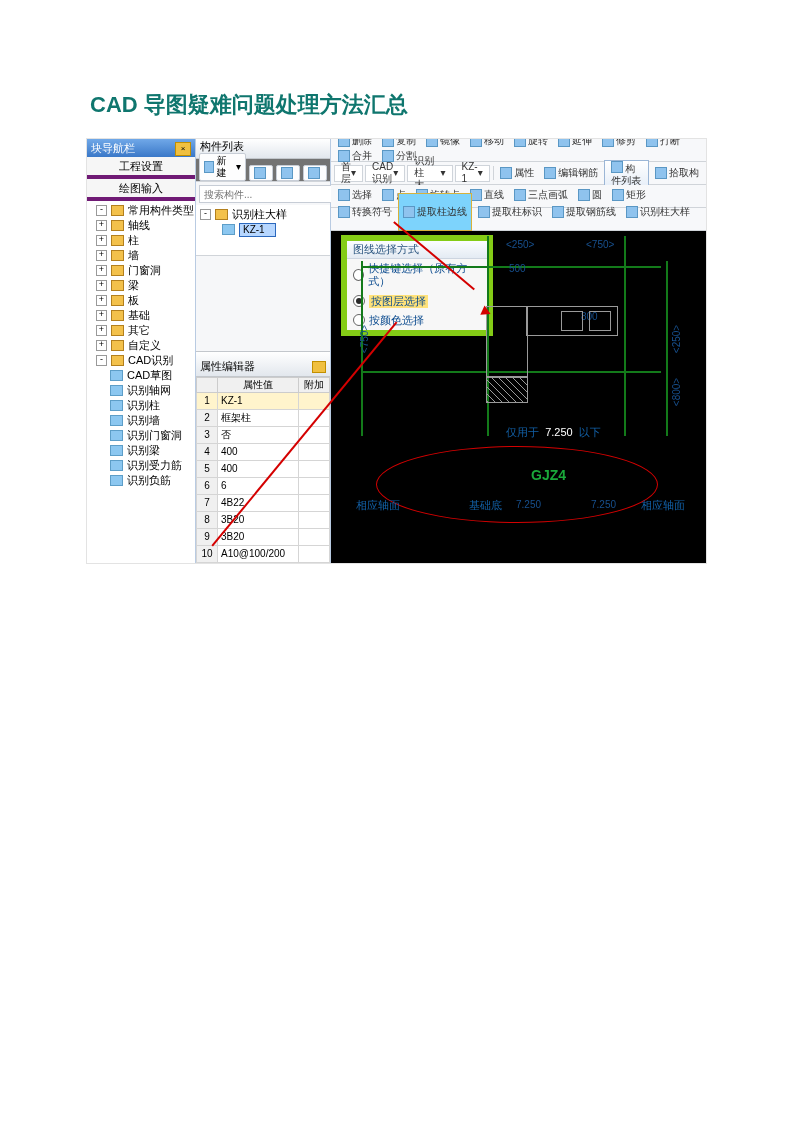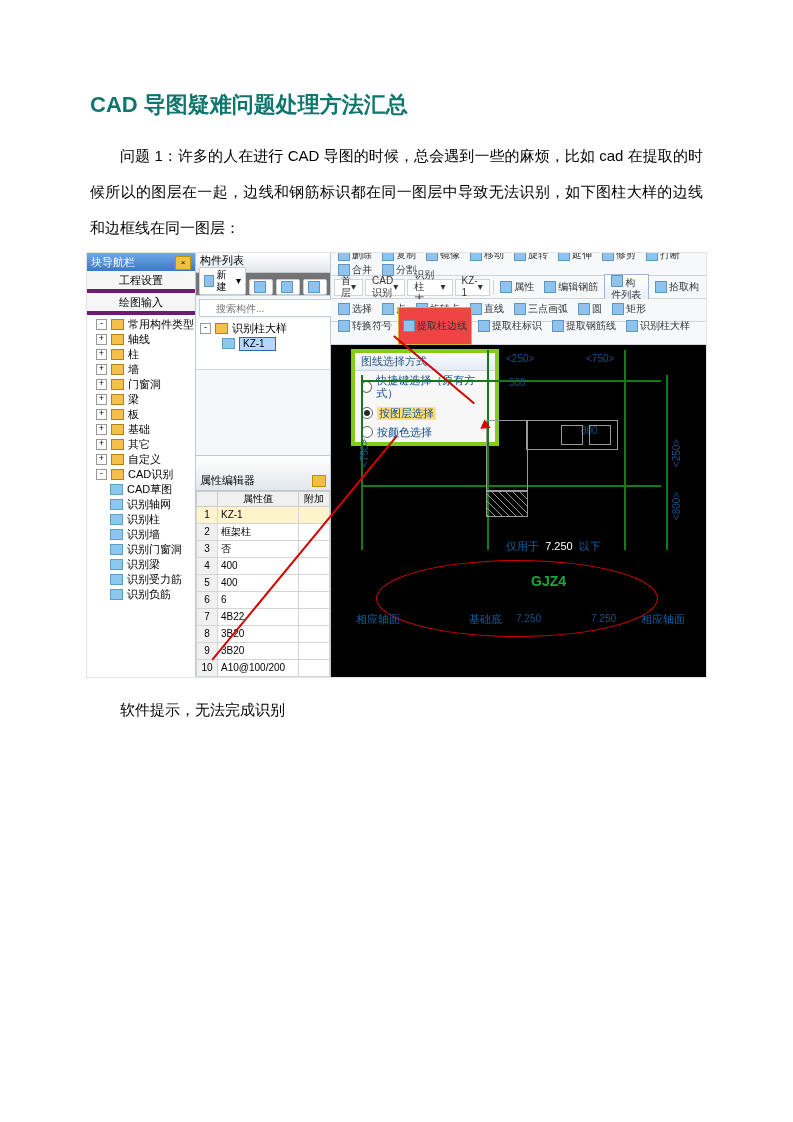"问题 1：许多的人在进行 CAD 导图的时候，总会遇到一些的麻烦，比如 cad" p.body-text { html: <p>问题 1：许多的人在进行 CAD 导图的时候，总会遇到一些的麻烦，比如 cad 在提取的时候所以的图层在一起，边线和钢筋标识都在同一图层中导致无法识别，如下图柱大样的边线和边框线在同一图层：</p> -> none }
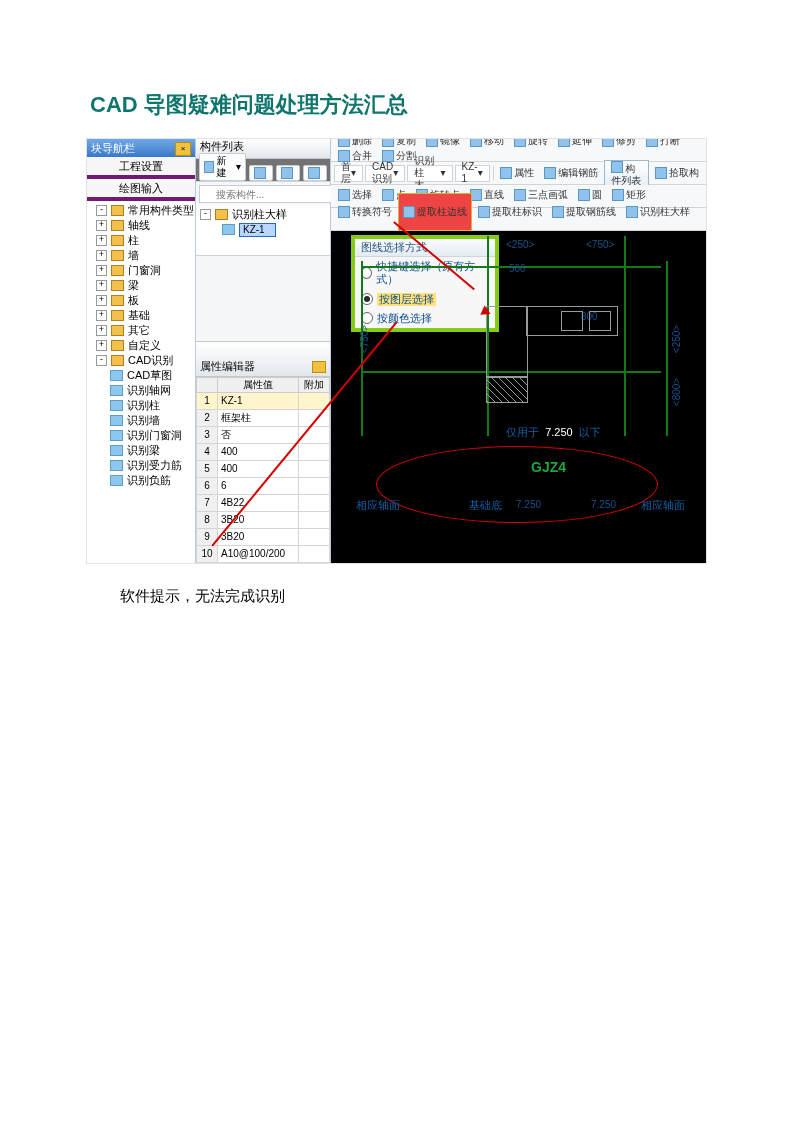"搜索构件..." .mid-search input { padding: 0 16px -> 0 4px }
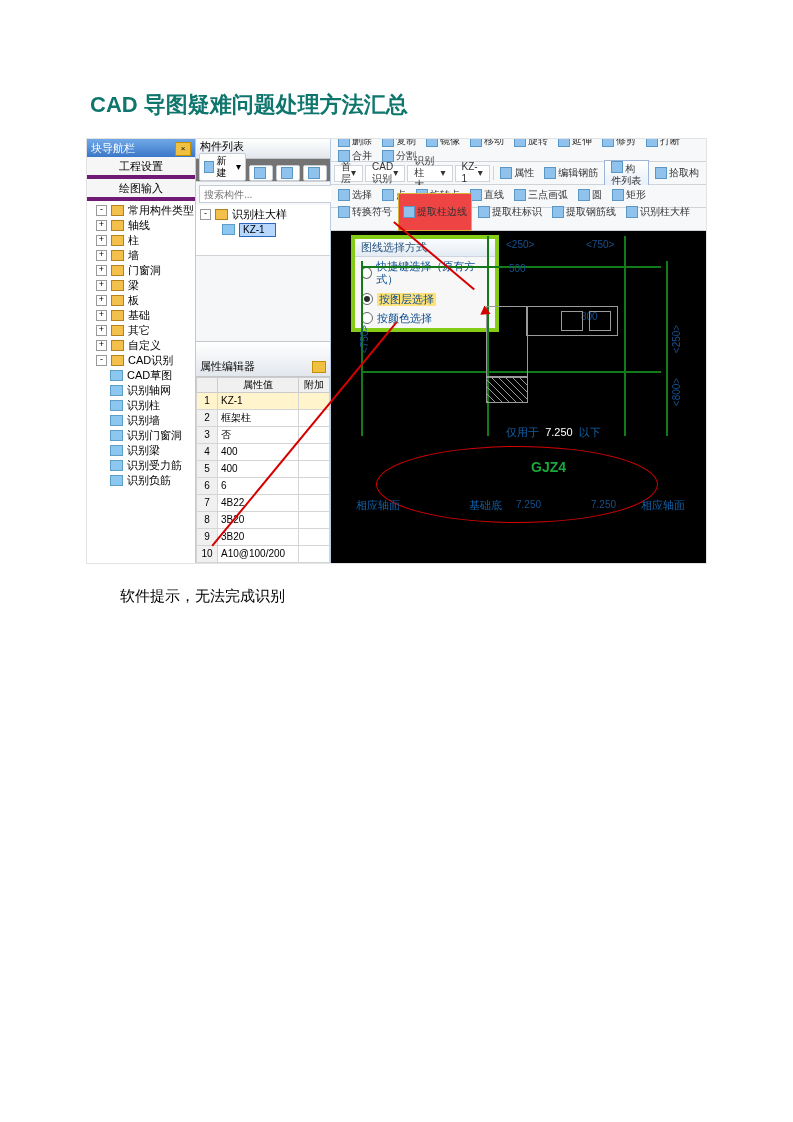"提取柱边线" .rb-highlight { background: #ef4444 -> #7dd3fc }
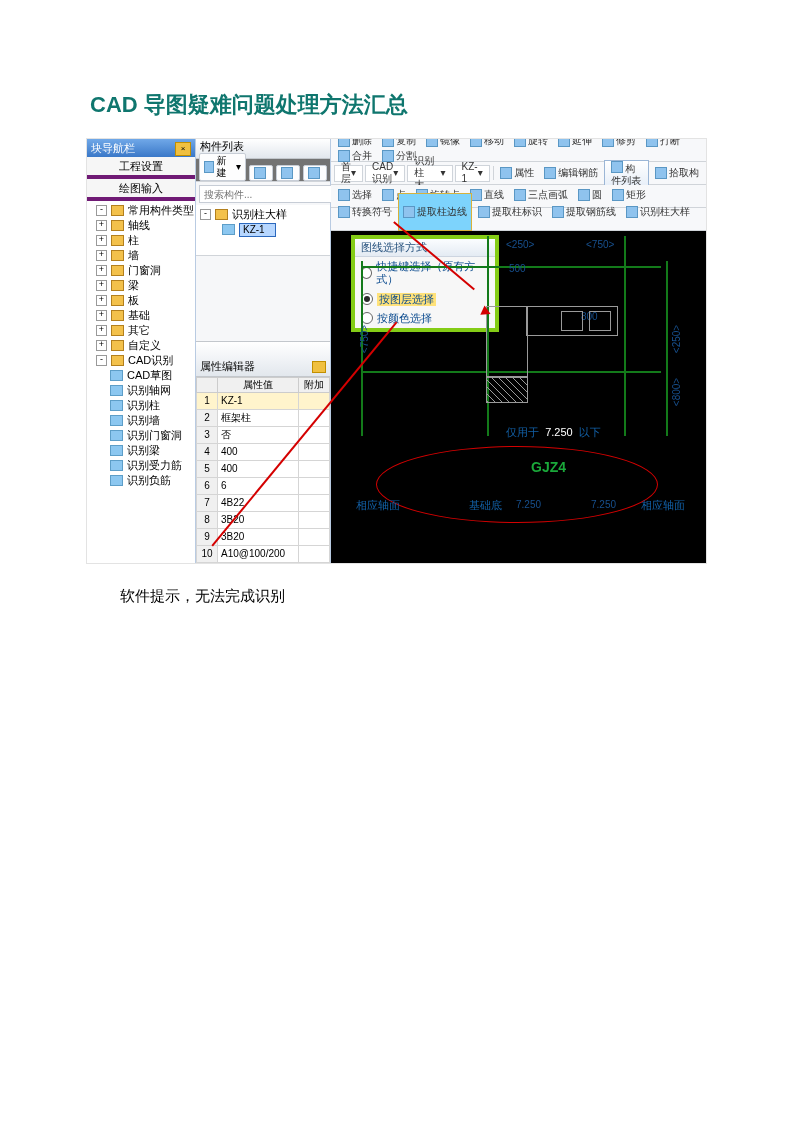"图线选择方式" .float-panel { border: 4px solid #84cc16 -> 6px solid #84cc16; left: 20px -> 10px }
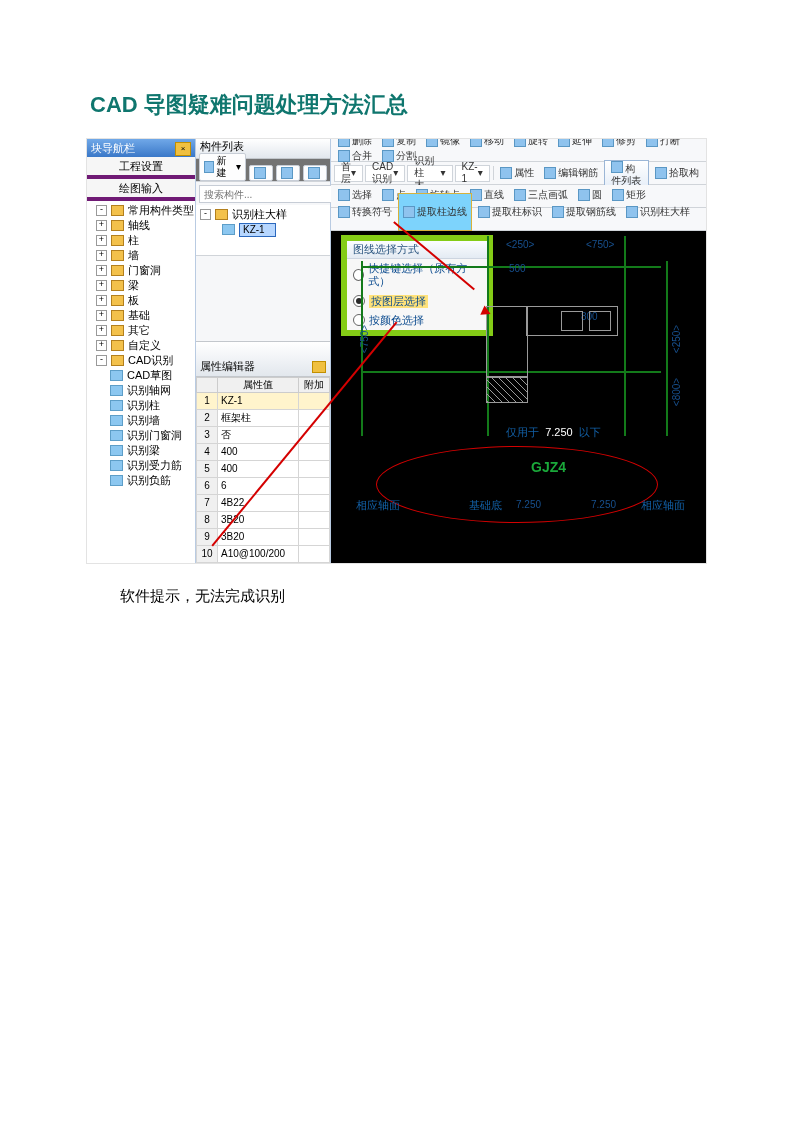"属性编辑器" .prop-head { padding: 16px 4px 0 4px -> 6px 4px 0 4px }
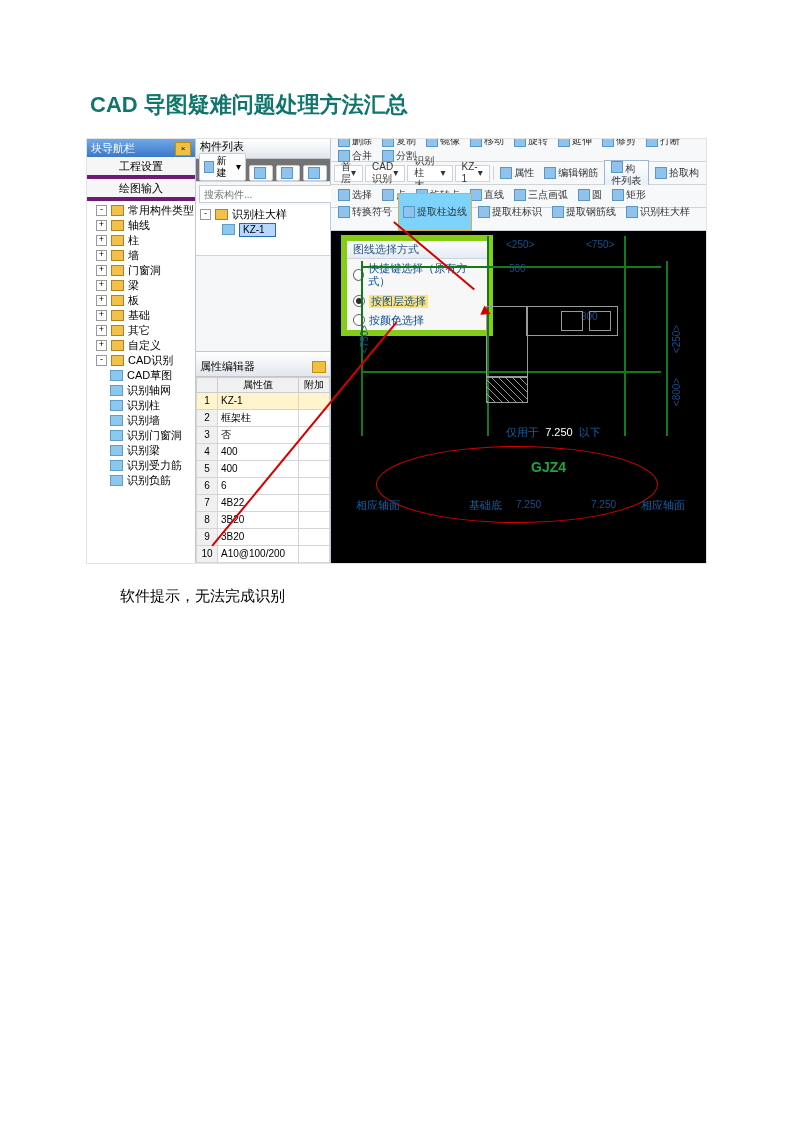"GJZ4" .green-text { margin-top: none -> 8px }
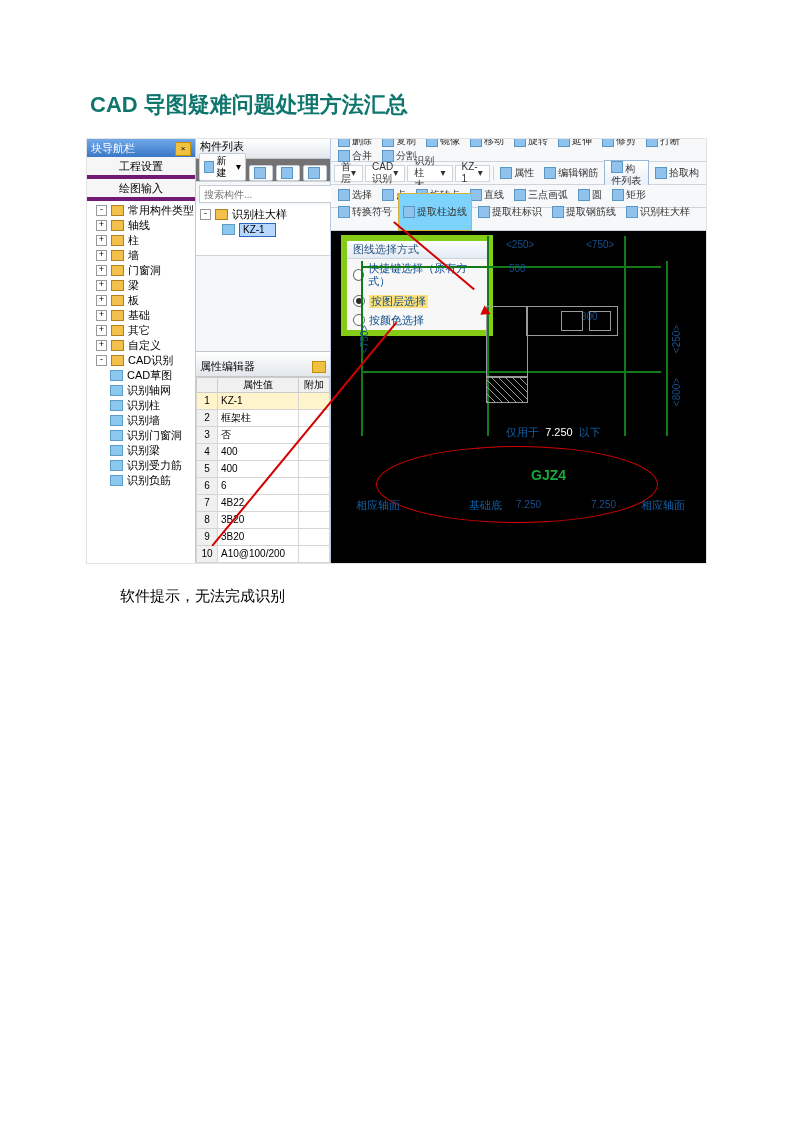"软件提示，无法完成识别" p.body-text { html: <p>软件提示，无法完成识别</p> -> none }
